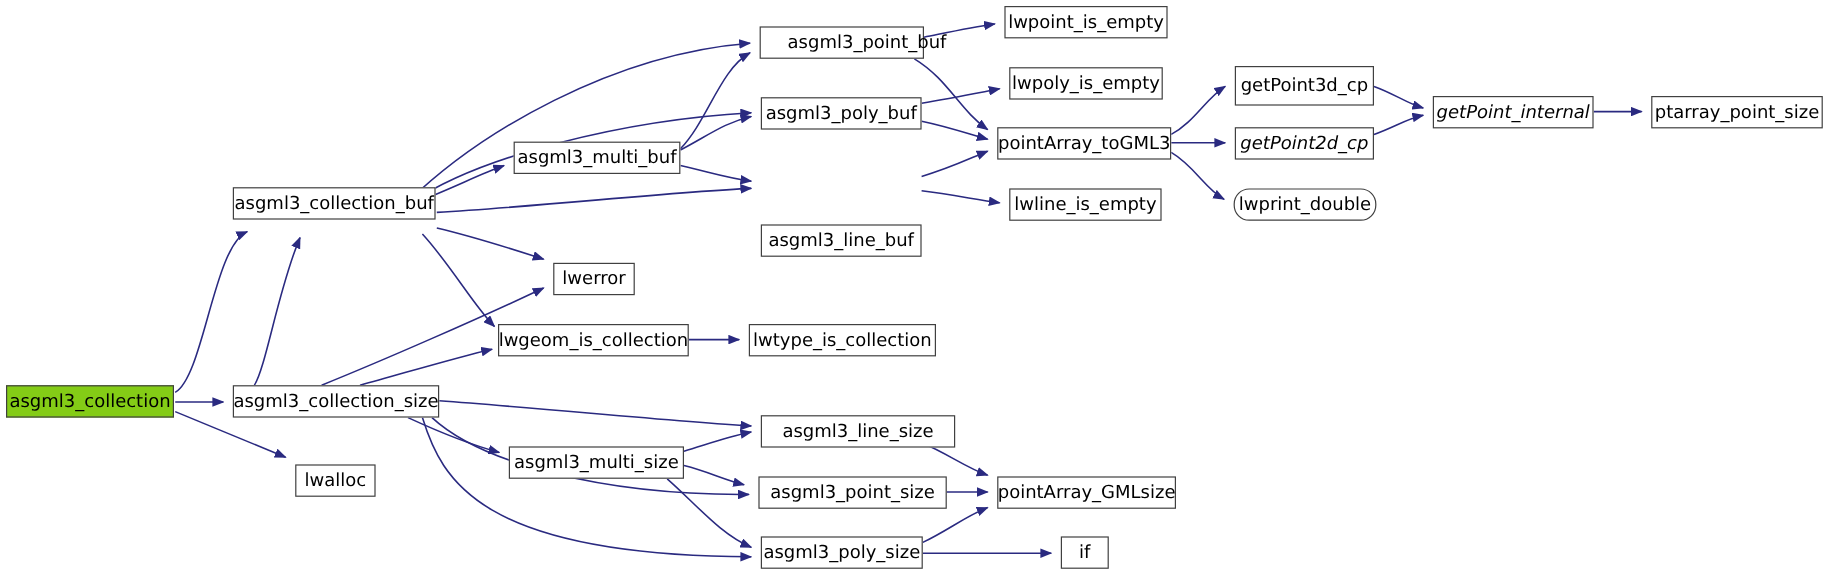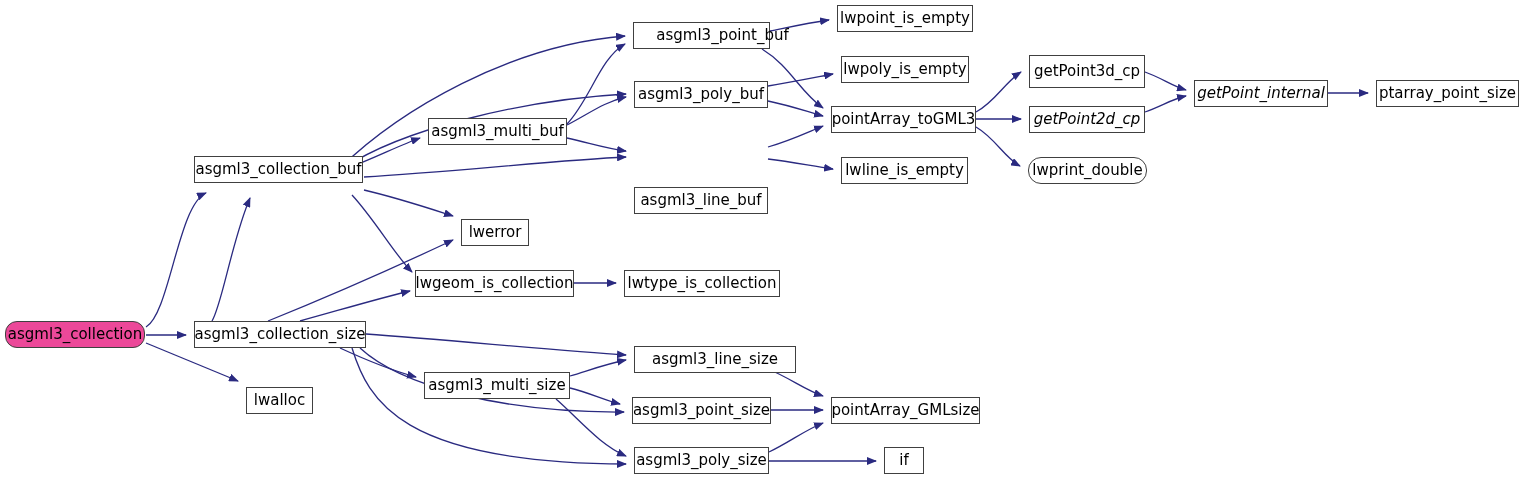"asgml3_collection" .node.root { background: #ec4899 -> #84cc16; border-radius: 12px -> none }
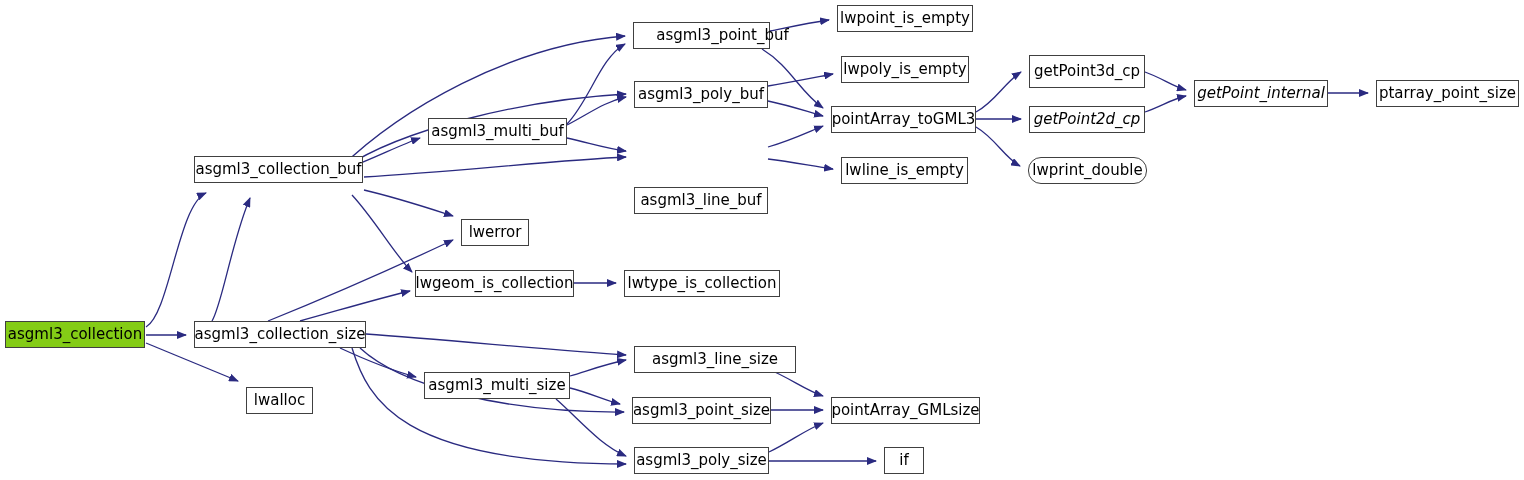"asgml3_point_size" div.node { width: 139px -> 157px }
